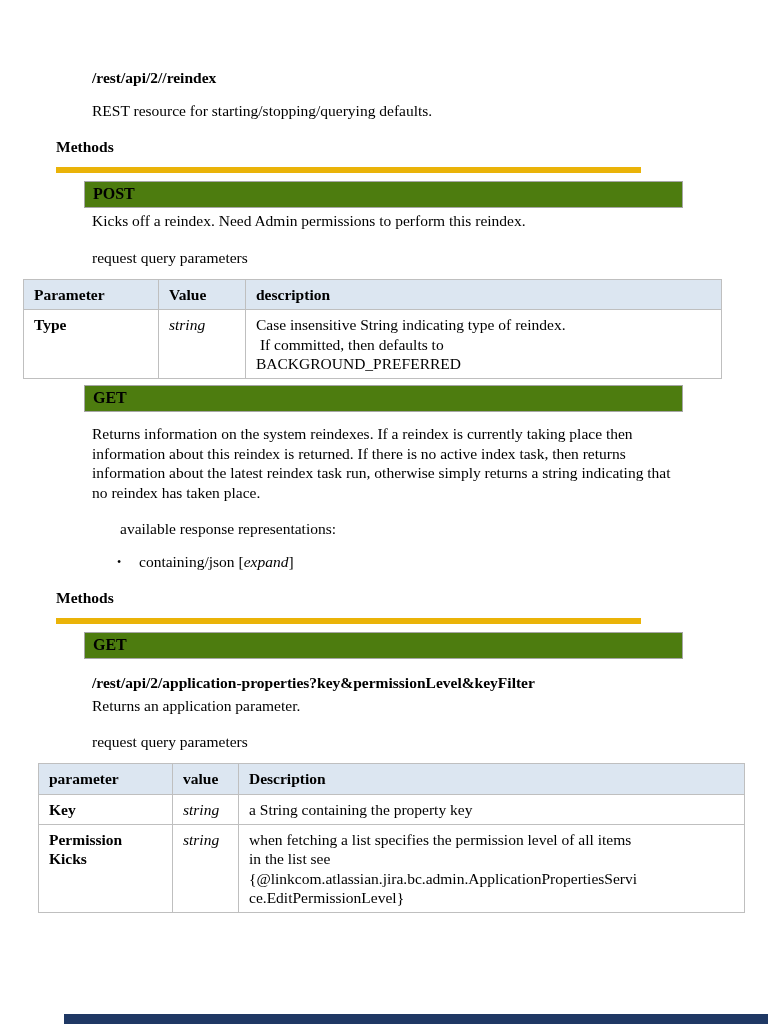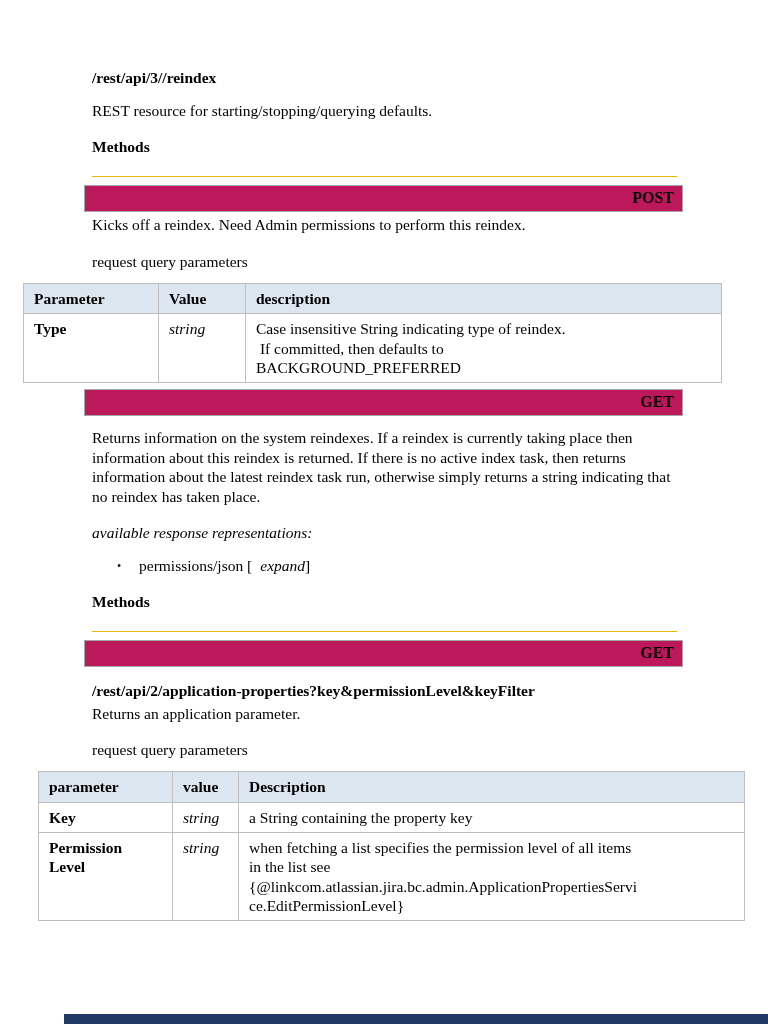"/rest/api/3//reindex" div.h-path { text: /rest/api/3//reindex -> /rest/api/2//reindex }
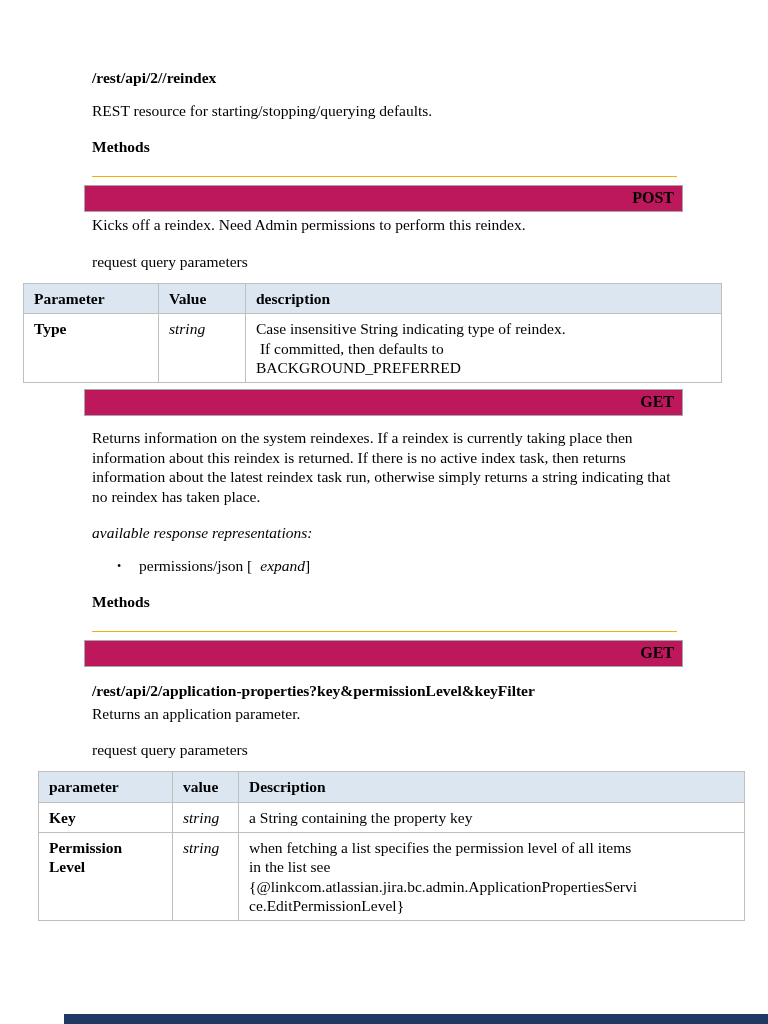"Methods" .methods-heading { border-bottom: 1px solid #eab308 -> 6px solid #eab308; margin-left: 92px -> 56px; padding-bottom: 20px -> 11px }
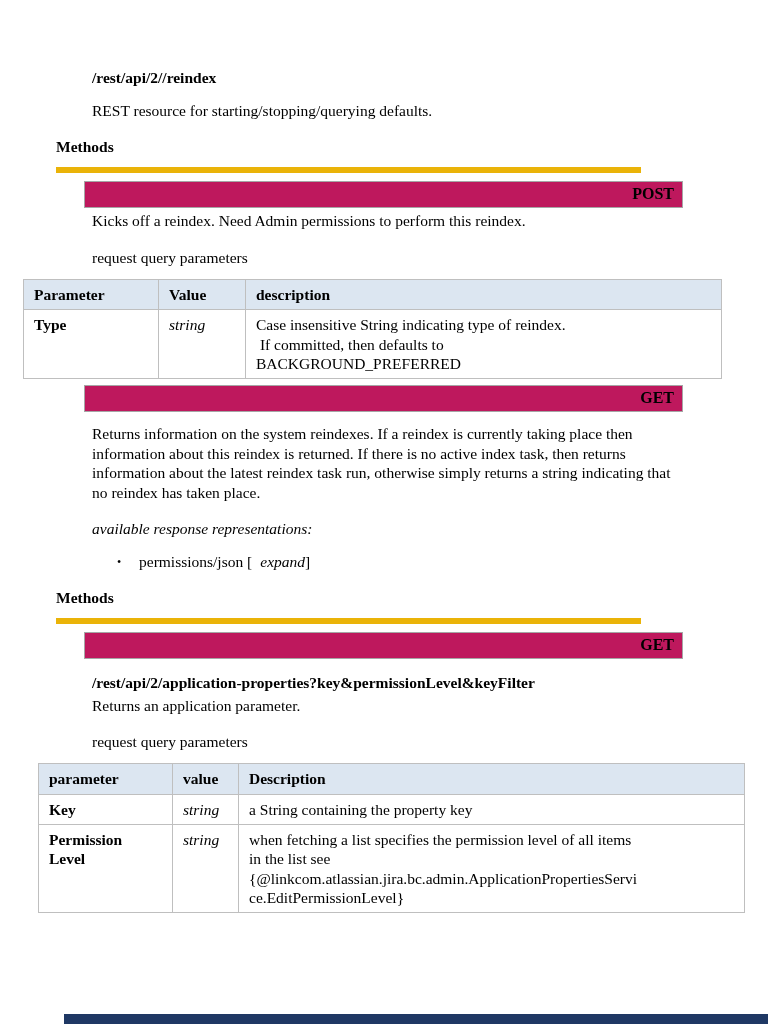"POST" .method-bar { background: #be185d -> #4d7c0f; text-align: right -> none }
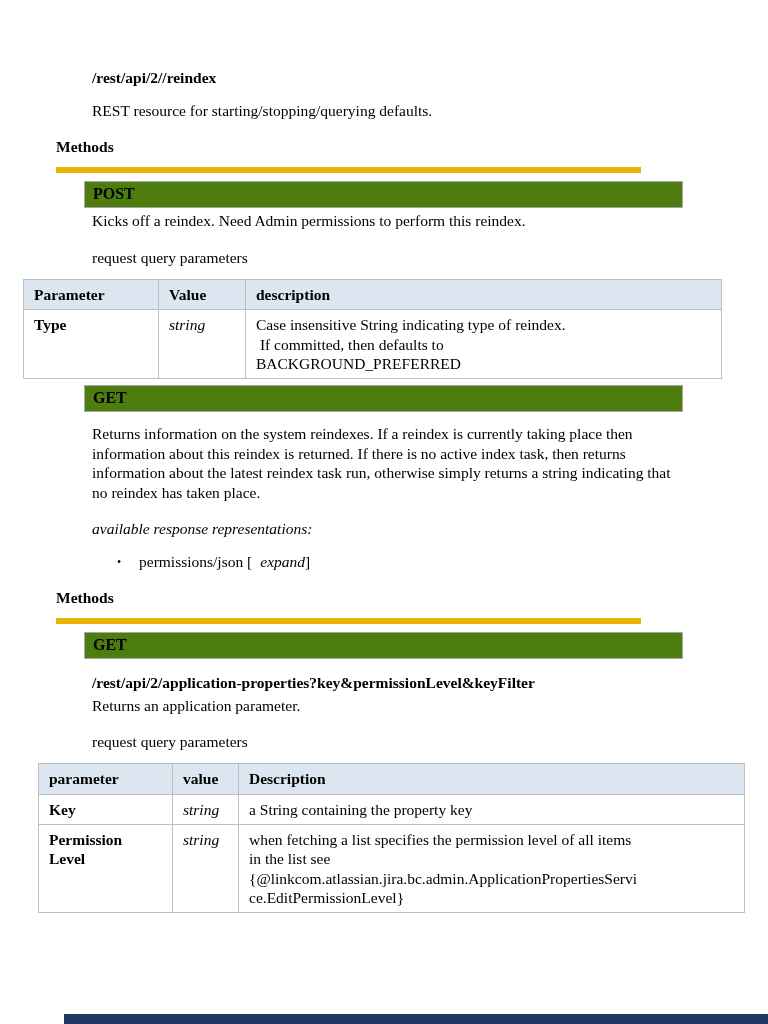"available response representations:" .italic-line { font-style: italic -> none; margin-left: 92px -> 120px }
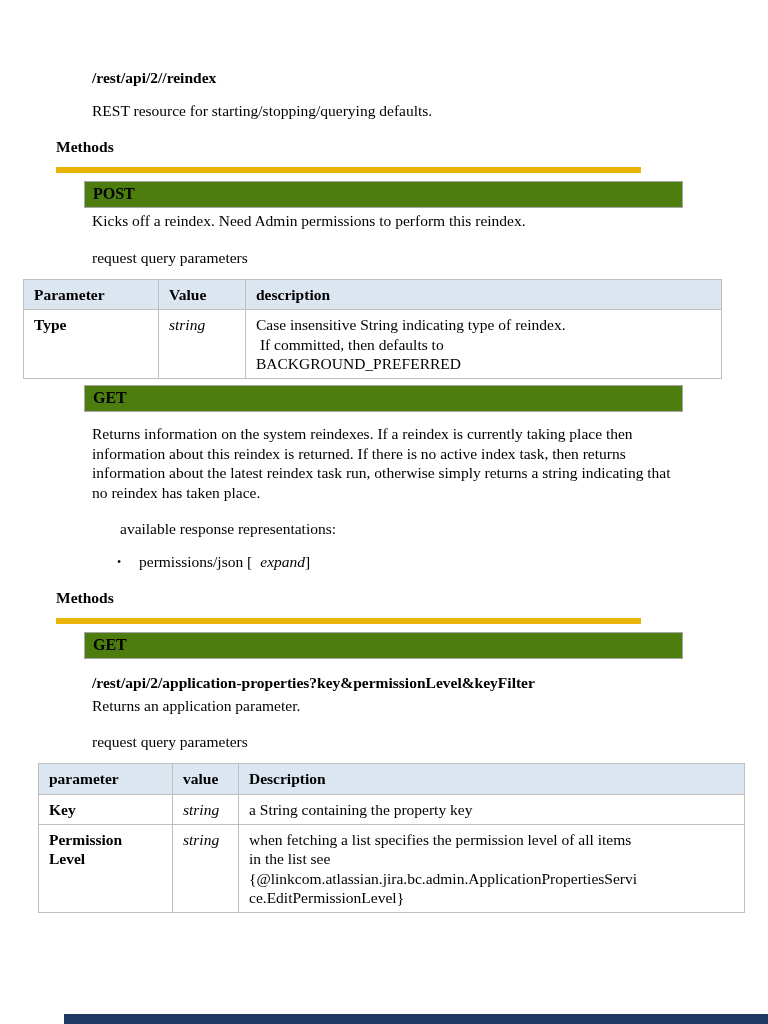"permissions/json [" span { text: permissions/json -> containing/json }
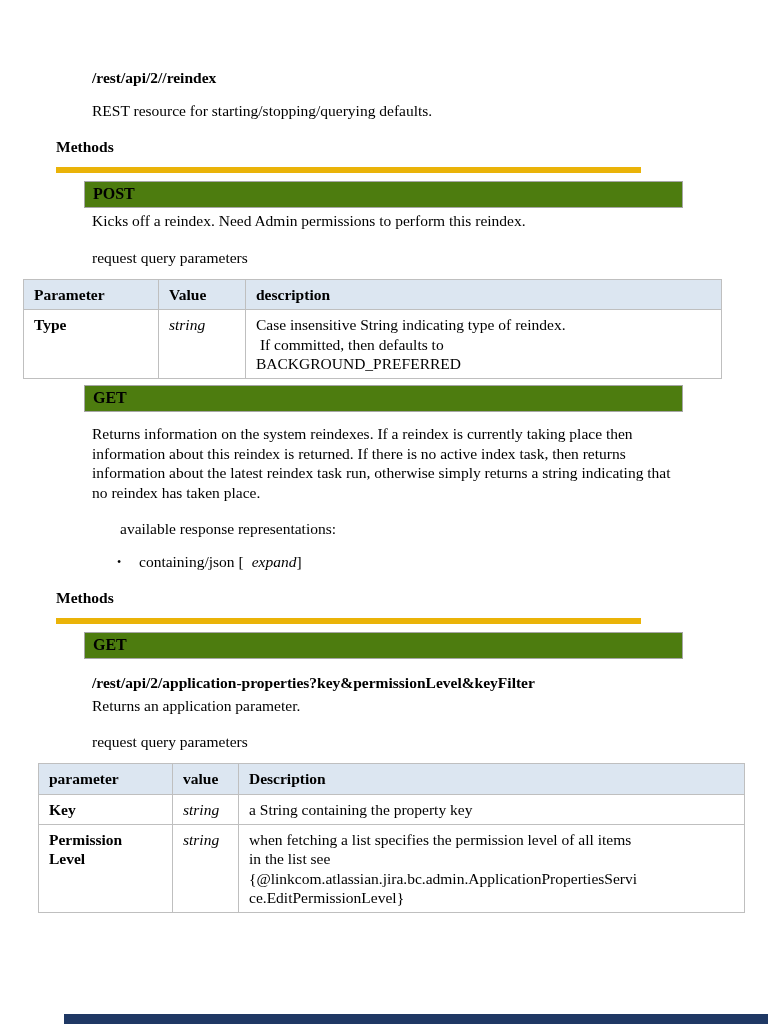"expand" .expand-link { margin-left: 8px -> none }
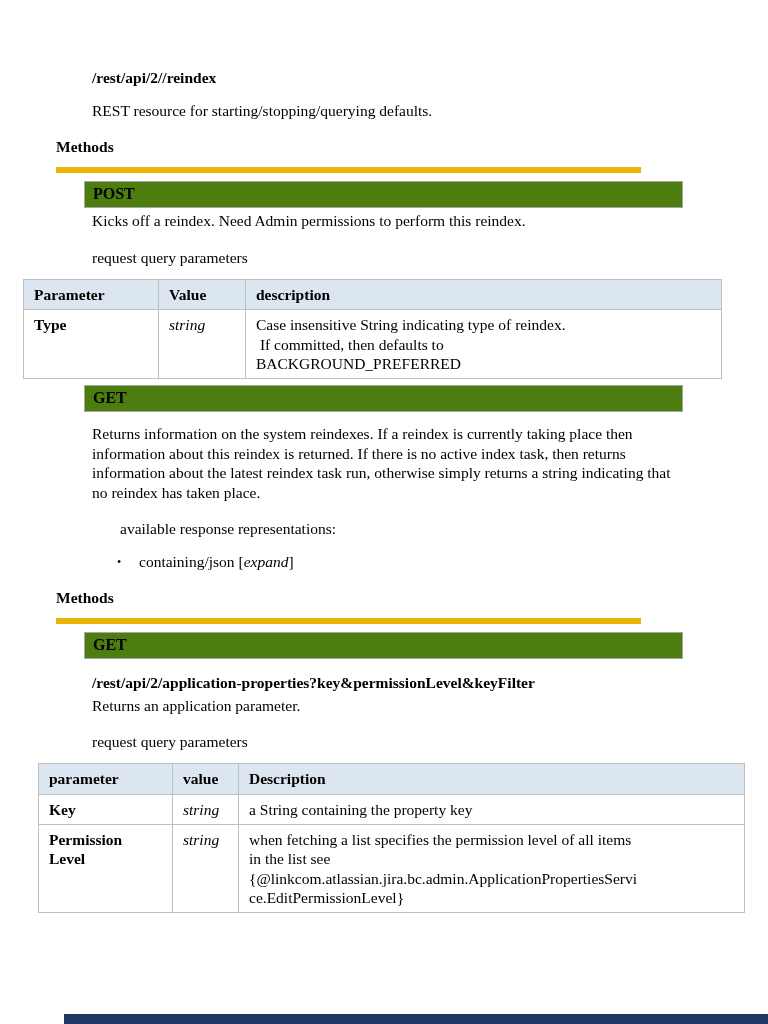"Permission Level" td.param-cell { text: Level -> Kicks }
